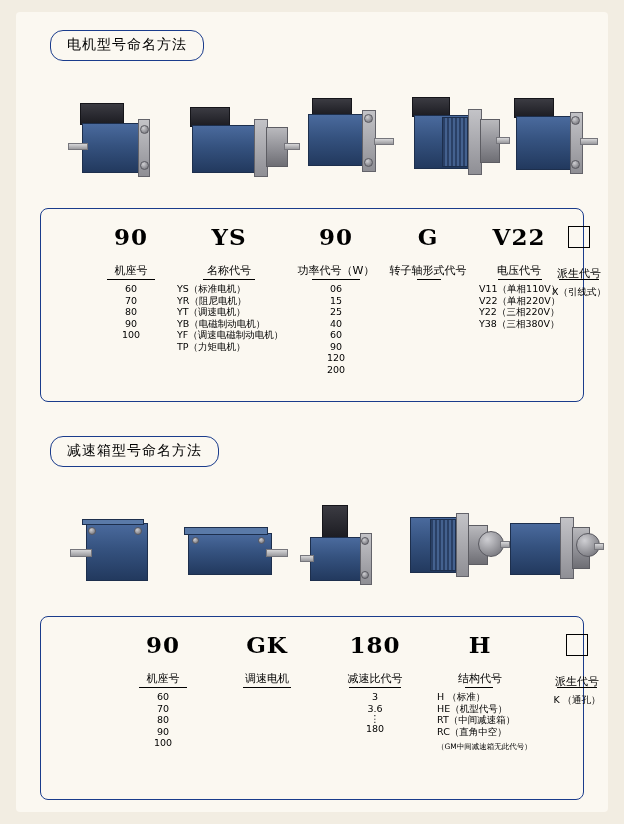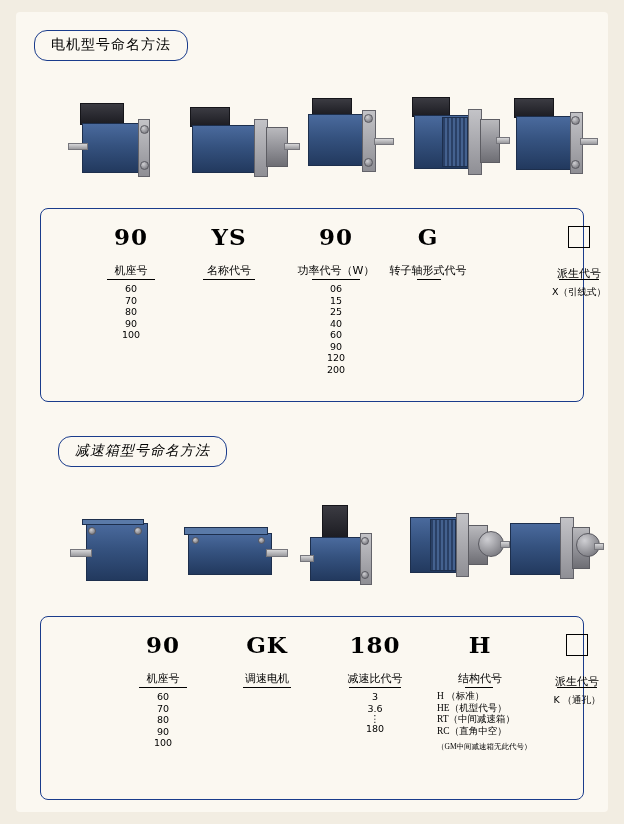"电机型号命名方法" #sec1-head { left: 18px -> 34px }
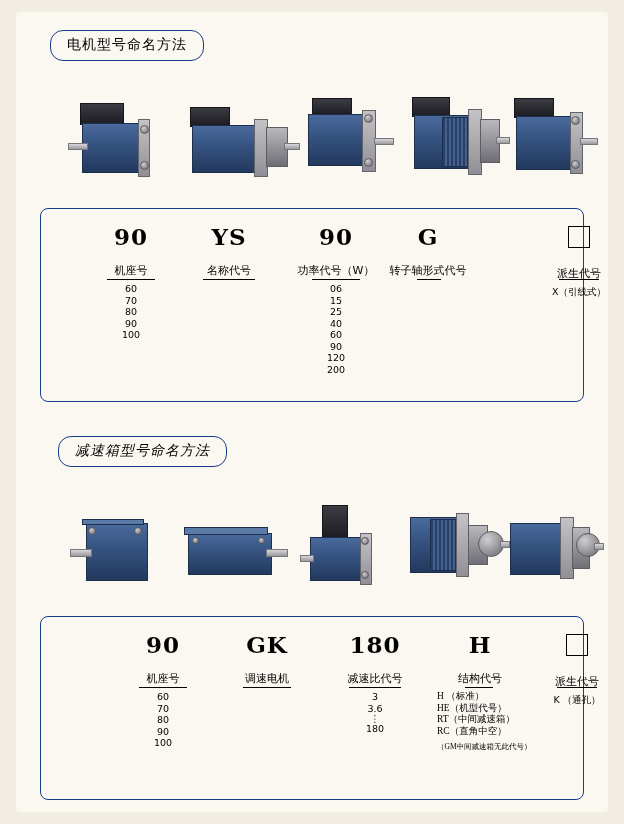"V22" div.col { html: none -> <div> <div>V22</div> <div></div> <div>电压代号</div> <div> <div>V11（单相110V）</div> <div>V22（单相220V）</div> <div>Y22（三相220V）</div> <div>Y38（三相380V）</div> </div> </div> }
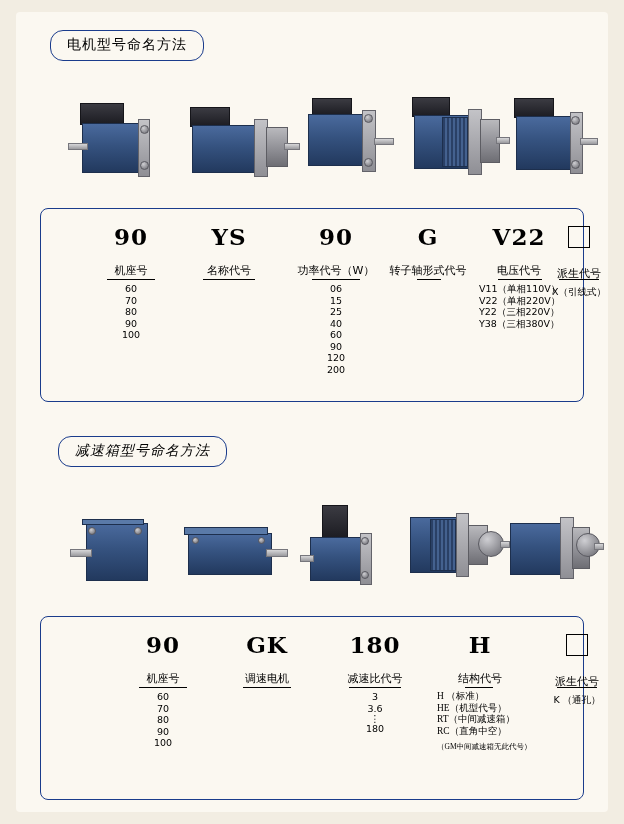"YS（标准电机）" div.col-lines { html: none -> <div> <div>YS（标准电机）</div> <div>YR（阻尼电机）</div> <div>YT（调速电机）</div> <div>YB（电磁制动电机）</div> <div>YF（调速电磁制动电机）</div> <div>TP（力矩电机）</div> </div> }
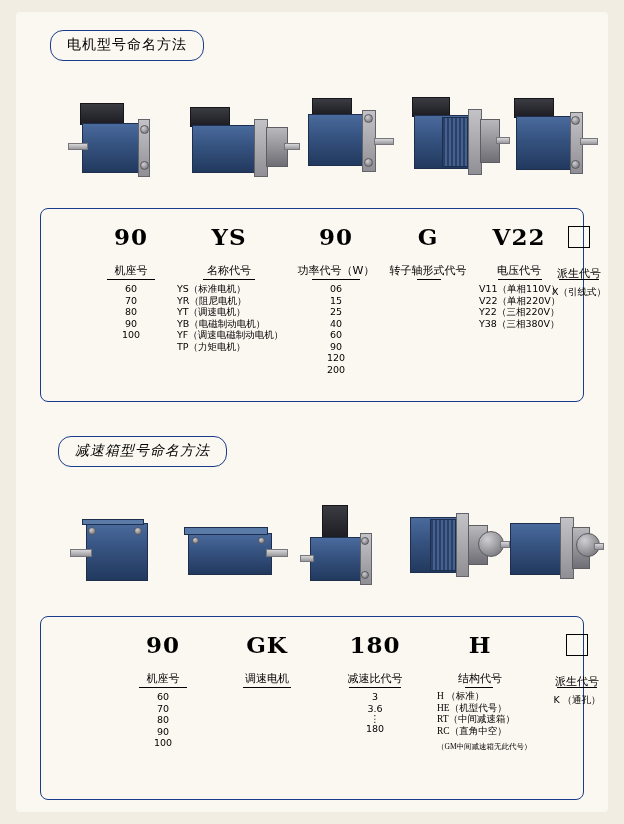"减速箱型号命名方法" #sec2-head { font-style: italic -> none; left: 42px -> 34px }
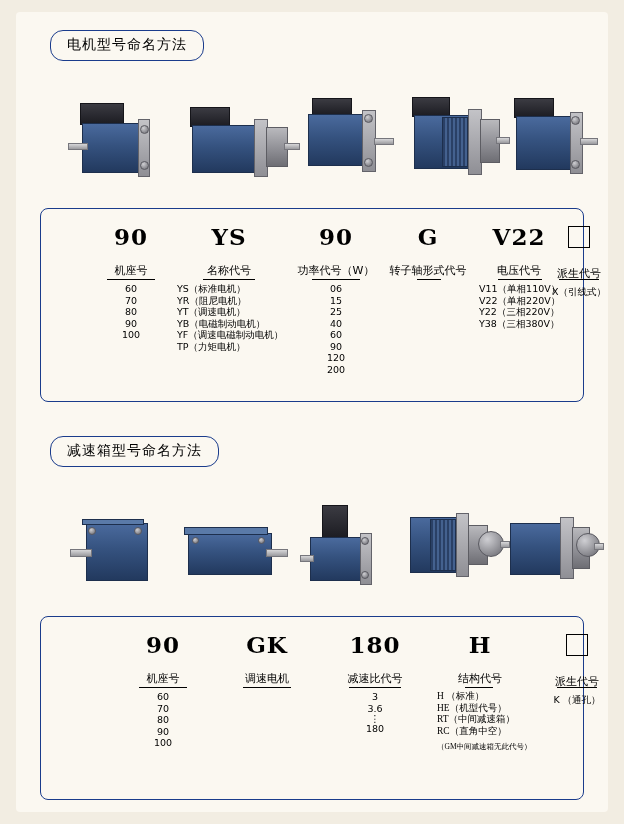"H （标准）" div.col-lines { font-family: Liberation Serif, serif -> none }
